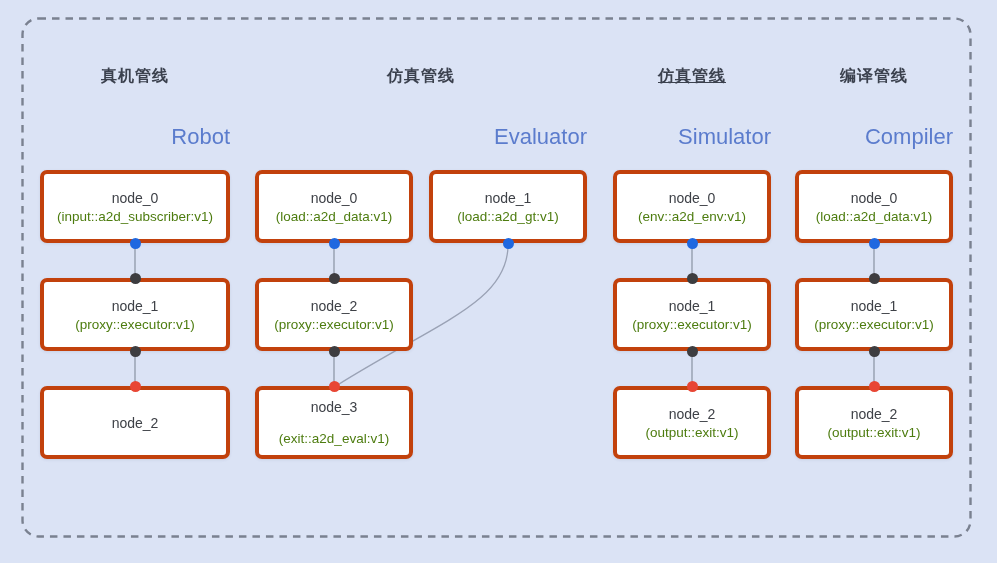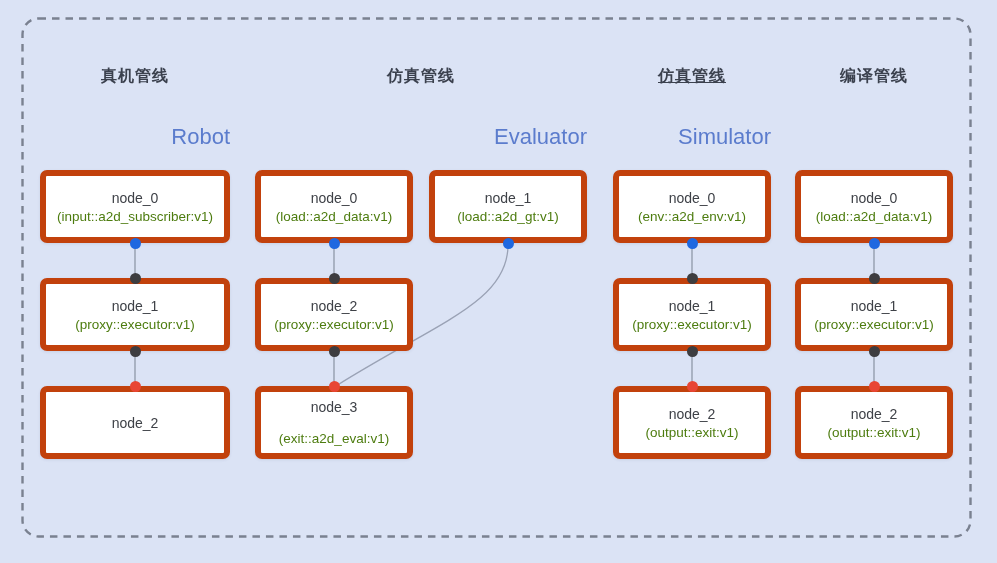"Compiler" div.title-en { html: none -> <div>Compiler</div> }
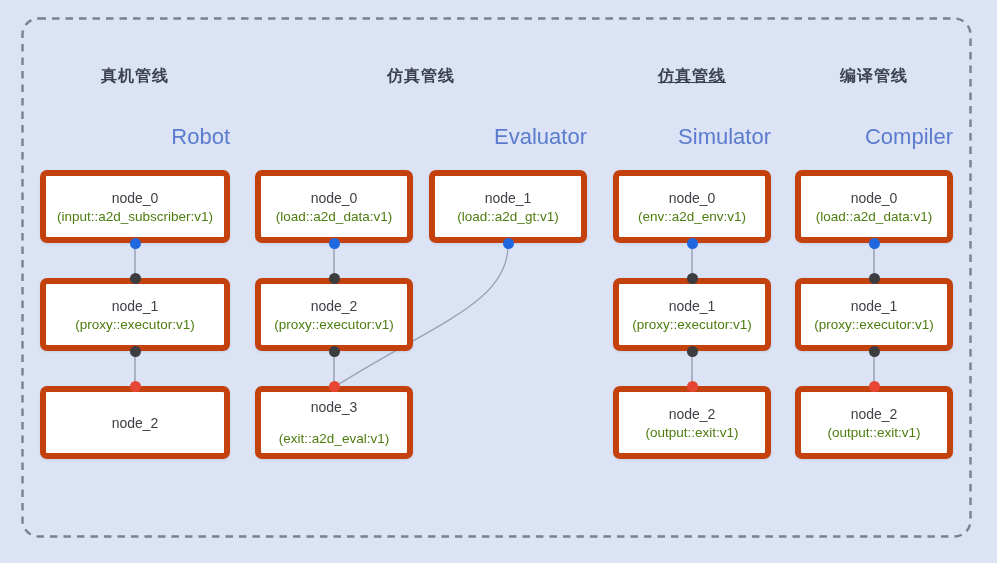"node_0" .node { border: 6px solid #c2410c -> 4px solid #c2410c }
